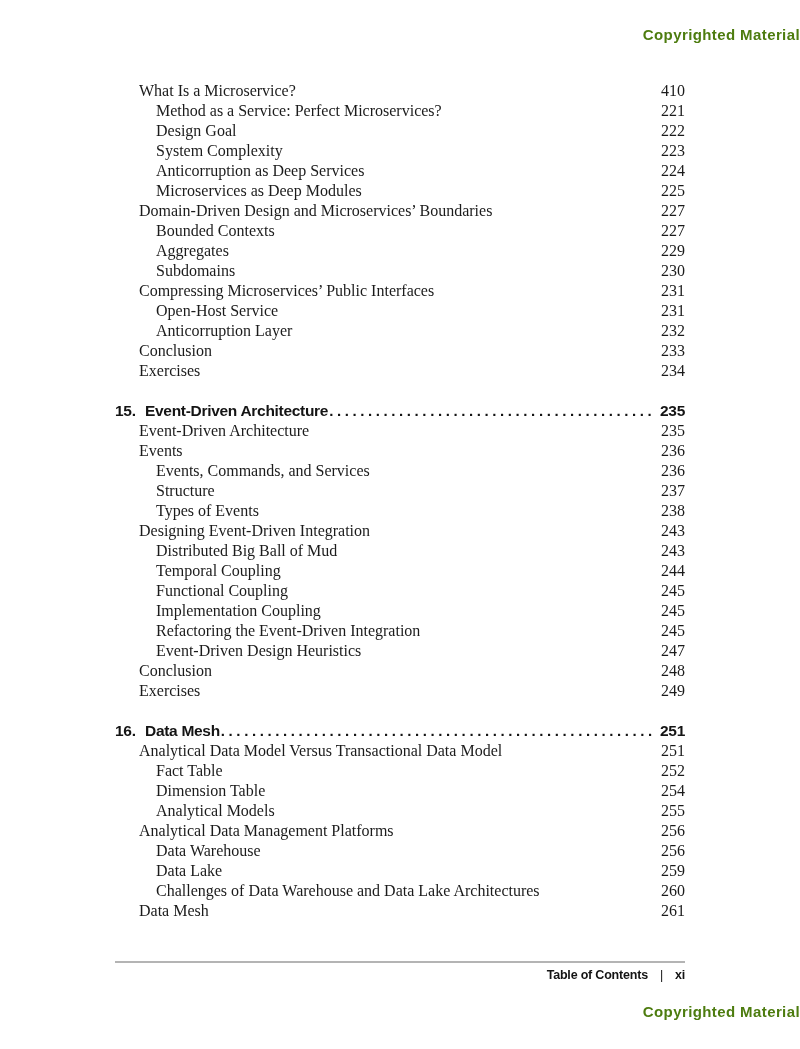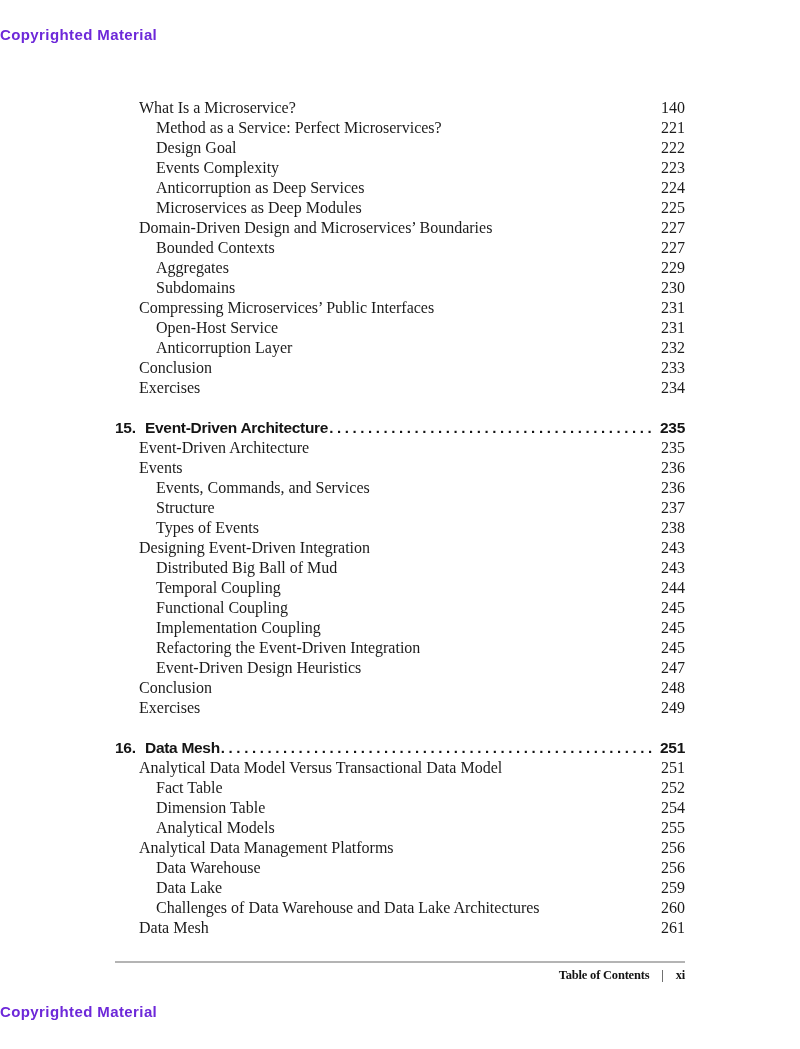"Copyrighted Material" .copyright { color: #6d28d9 -> #4d7c0f; text-align: left -> right }
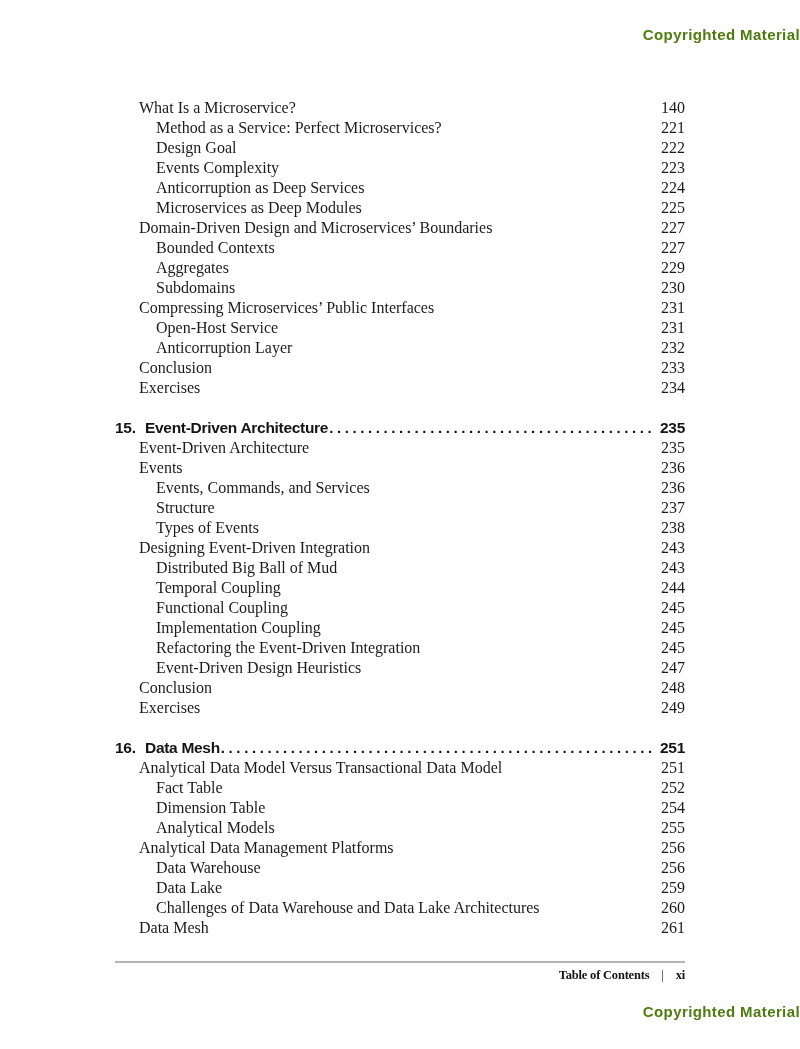"What Is a Microservice?" .toc { top: 98px -> 81px }
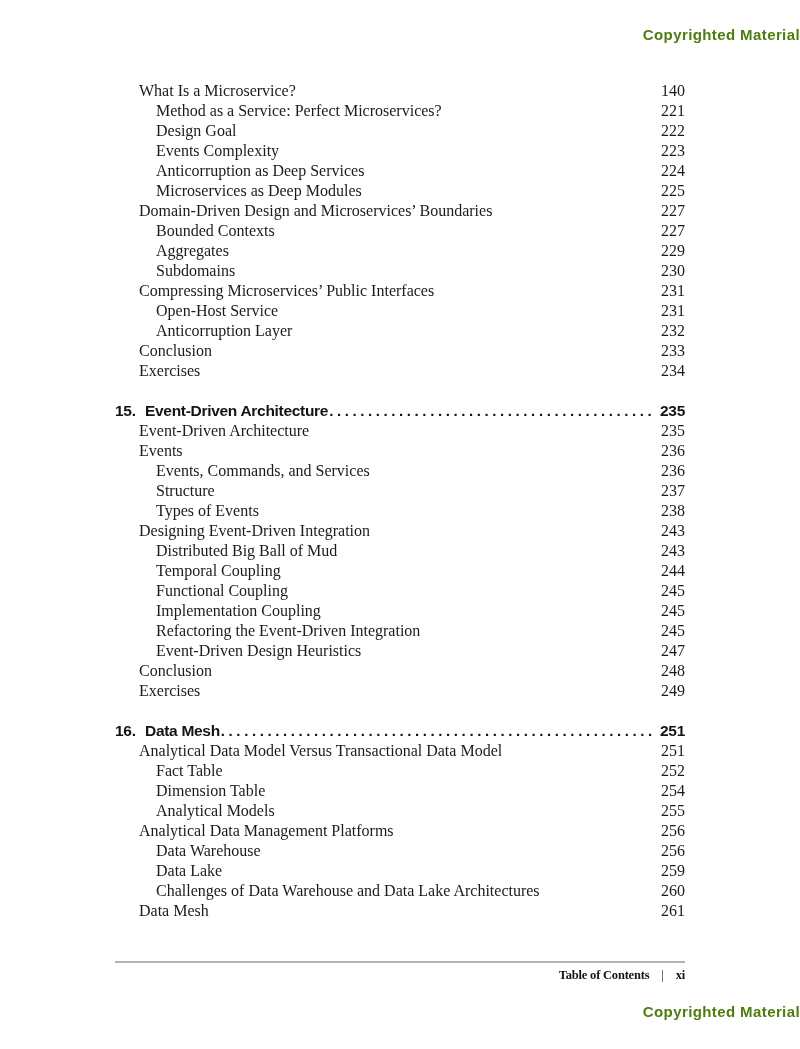"140" span.entry-page { text: 140 -> 410 }
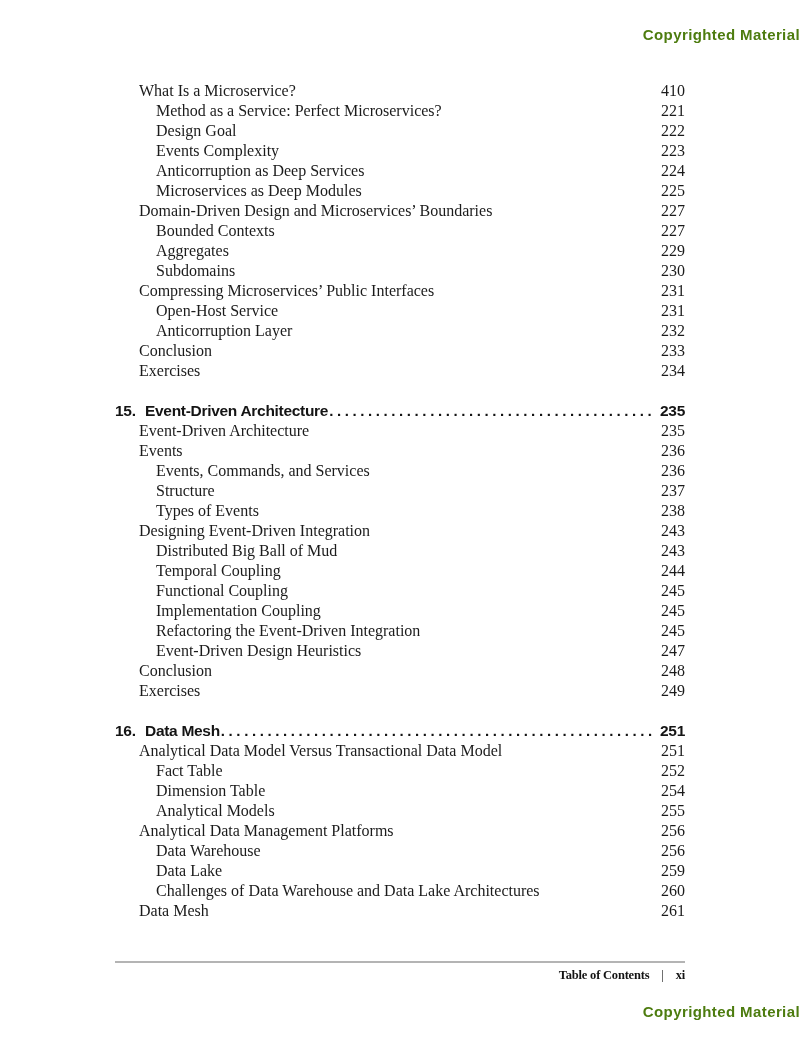"Events Complexity" span.entry-title { text: Events -> System }
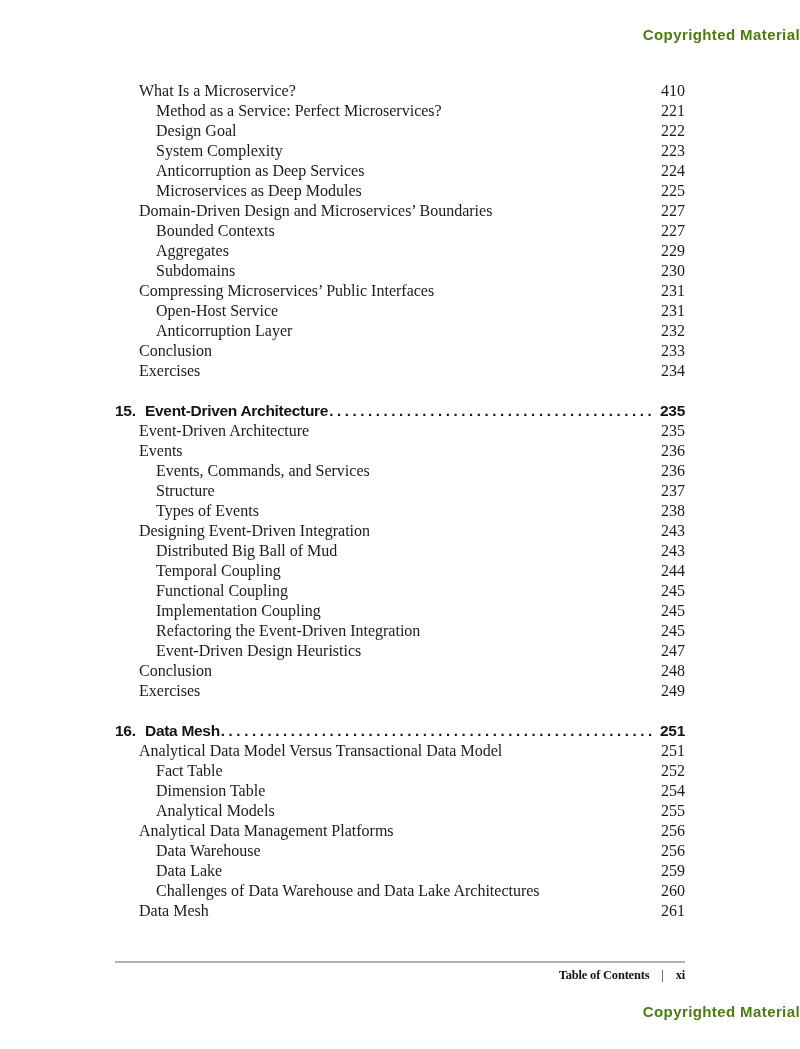"Table of Contents | xi" .footer { font-family: Liberation Serif, serif -> Liberation Sans, sans-serif }
